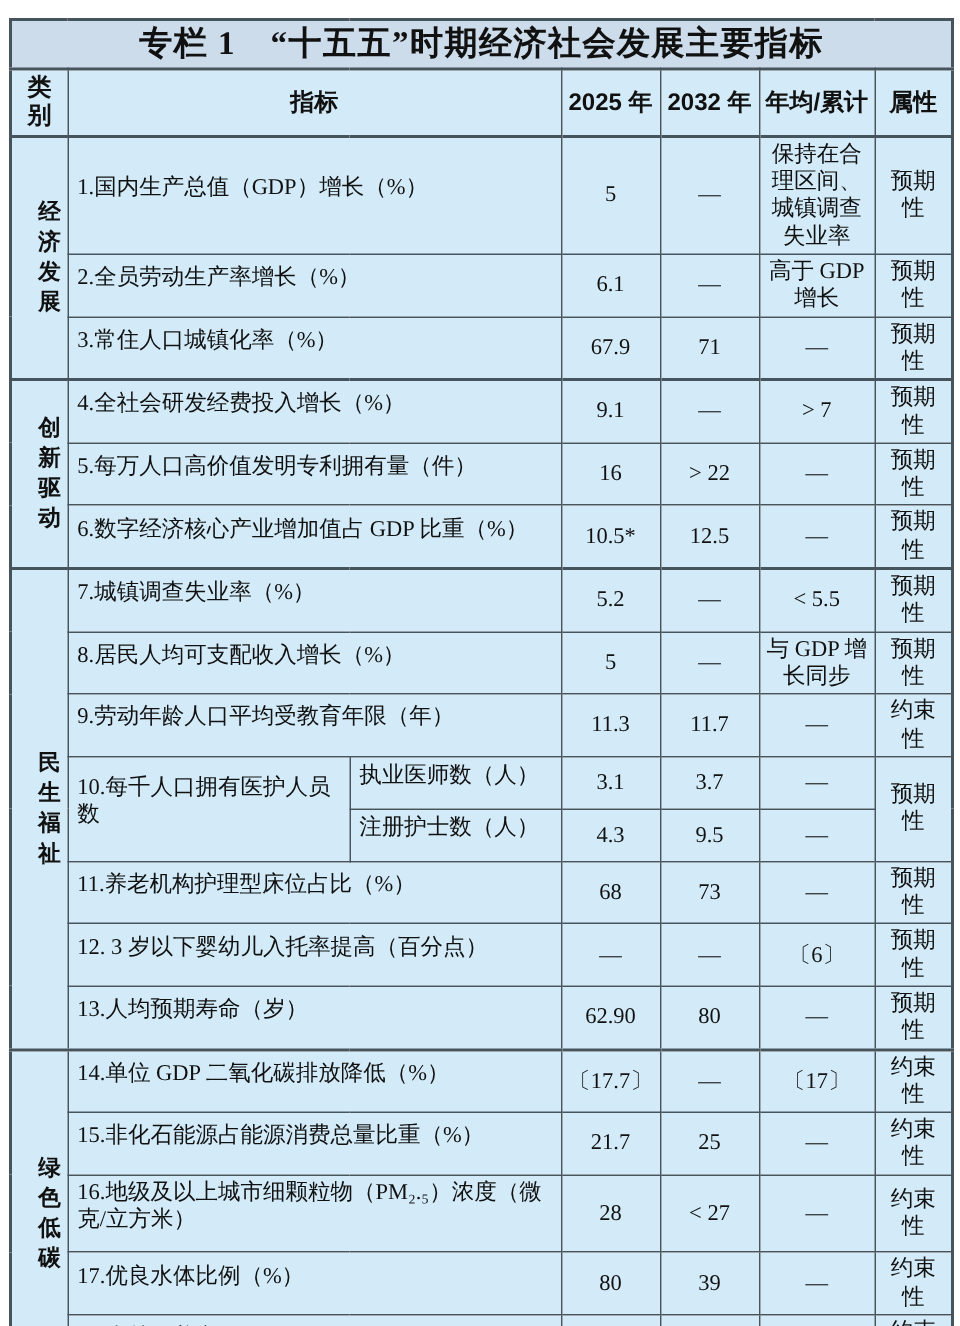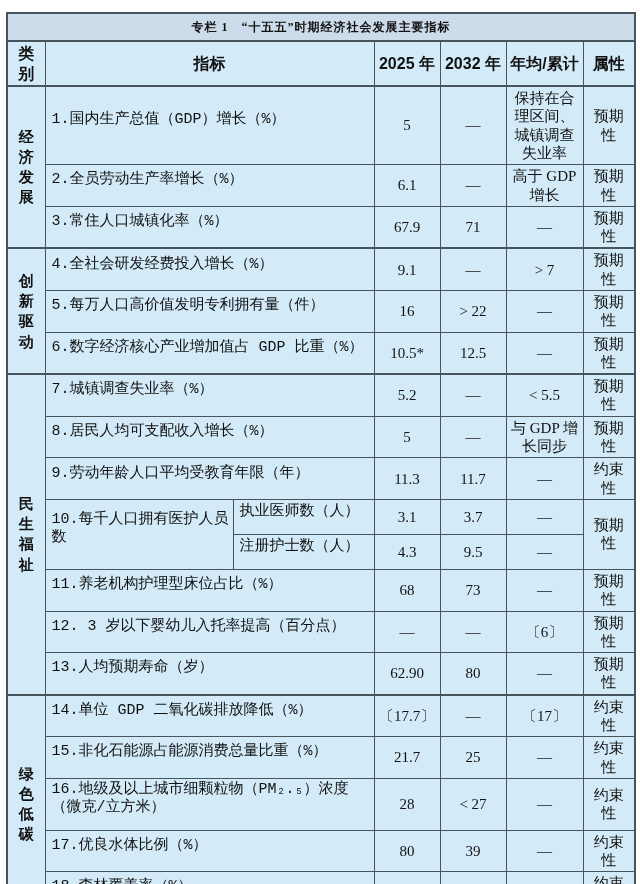"专栏 1 “十五五”时期经济社会发展主要指标" td.title-cell { font-size: 12px -> 22px }
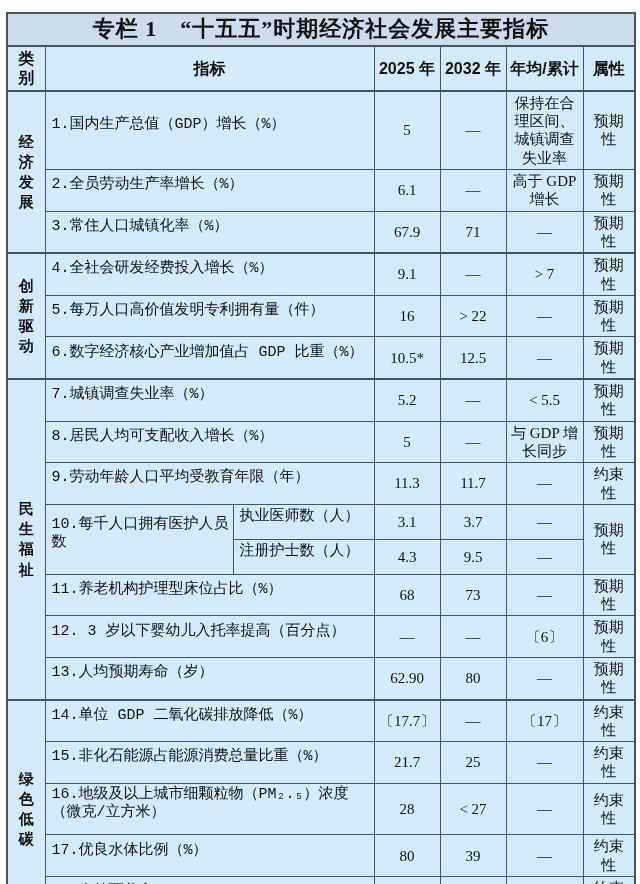"1.国内生产总值（GDP）增长（%）" td.ind { font-family: Liberation Mono, monospace -> none }
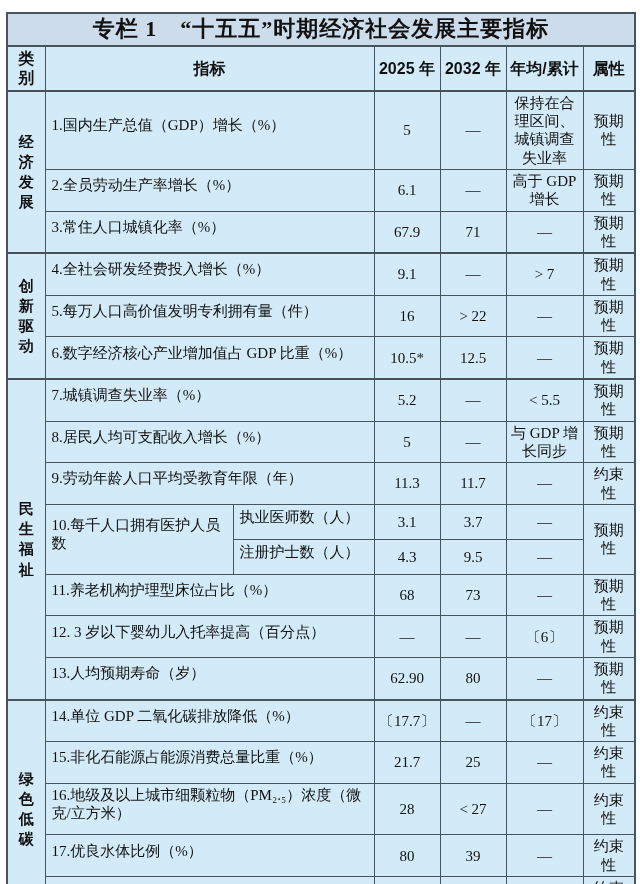"经济发展" td.cat { text-align: none -> right }
